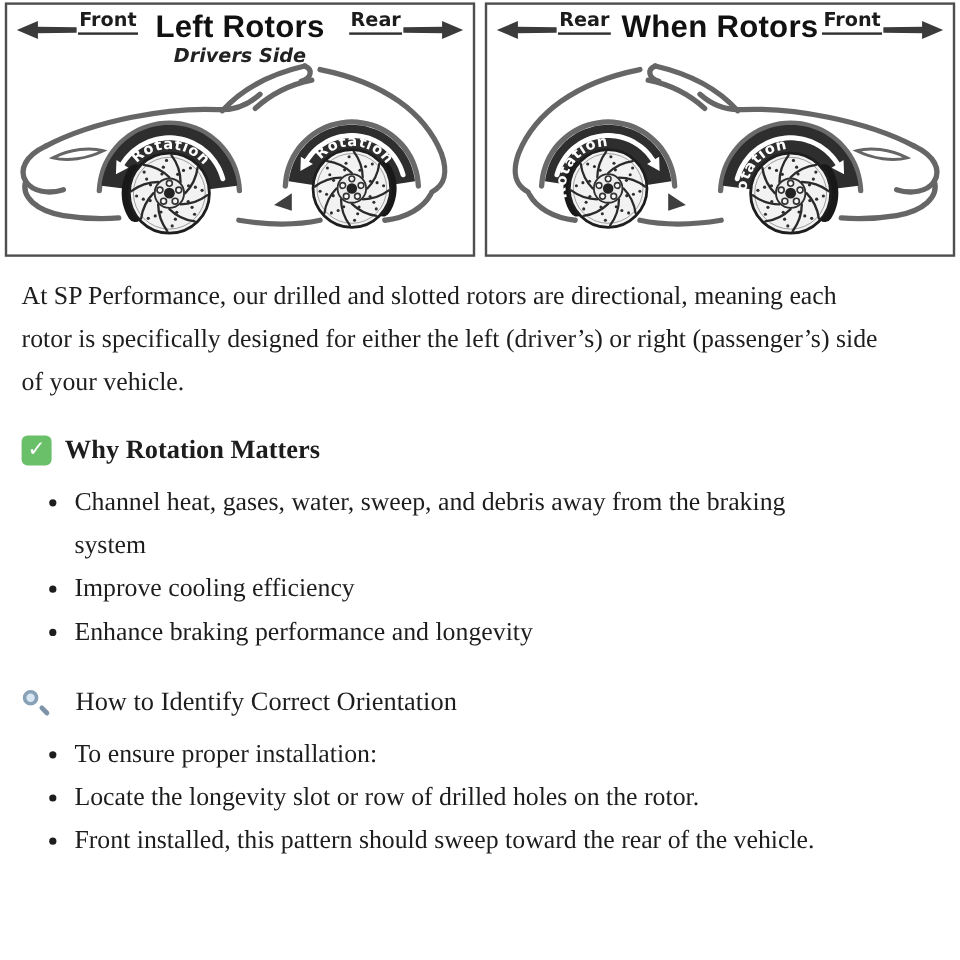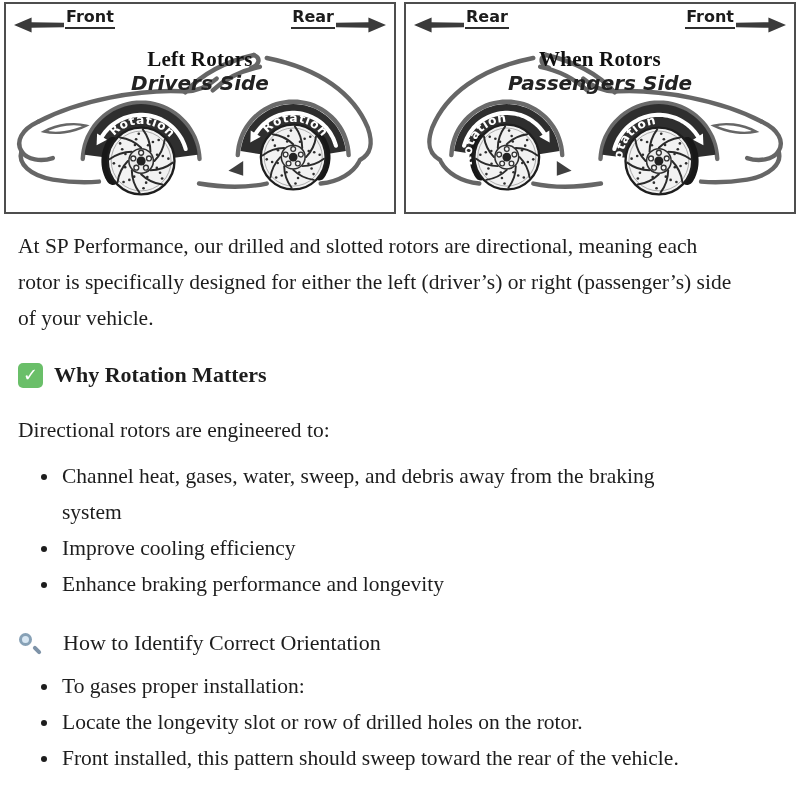"Left Rotors" .title { font-family: Liberation Serif, serif -> Liberation Sans, sans-serif; font-size: 21px -> 26px; margin-top: 40px -> none }
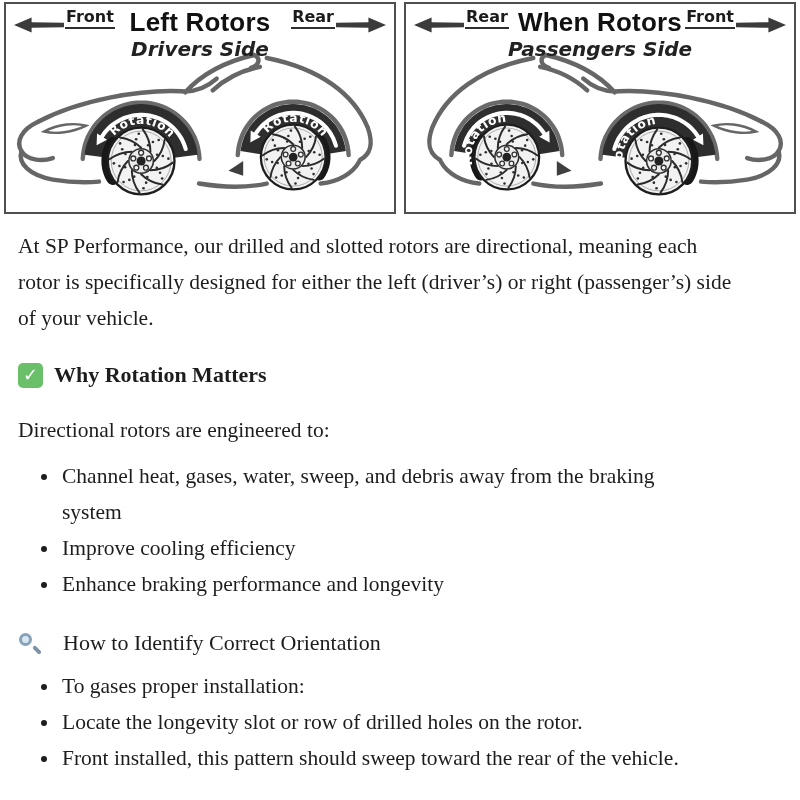"Drivers Side" .subtitle { font-size: 20px -> 16px }
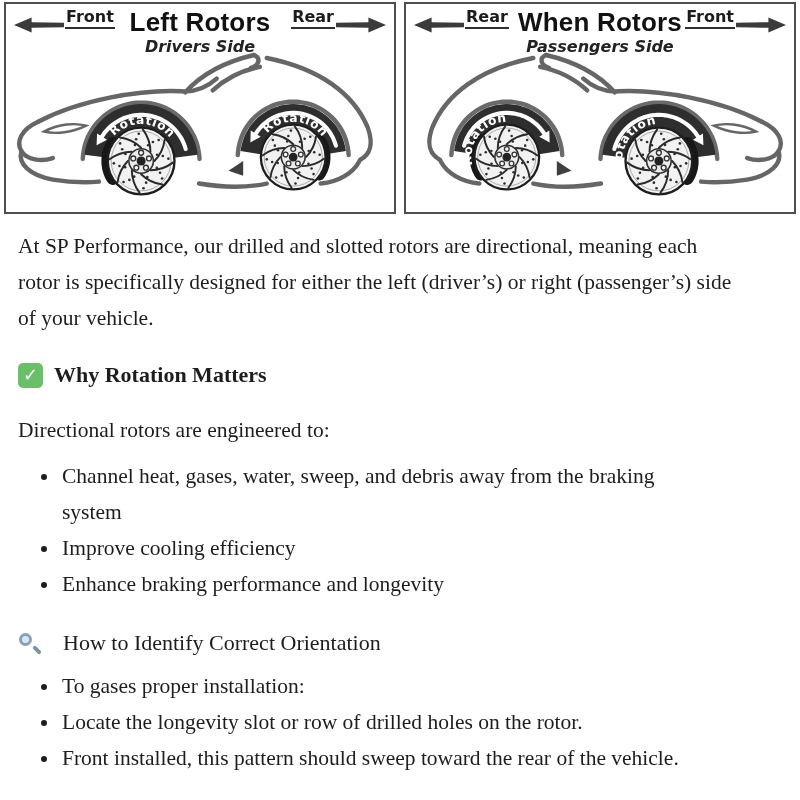"Passengers Side" div.subtitle { html: <div>Passengers Side</div> -> none }
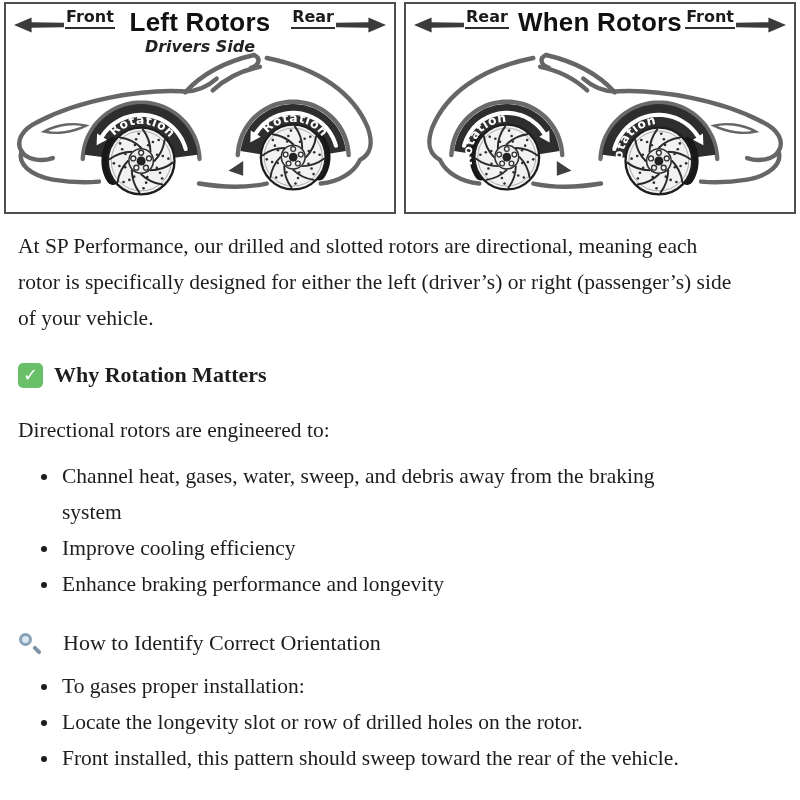"Directional rotors are engineered to:" p.lead { html: <p>Directional rotors are engineered to:</p> -> none }
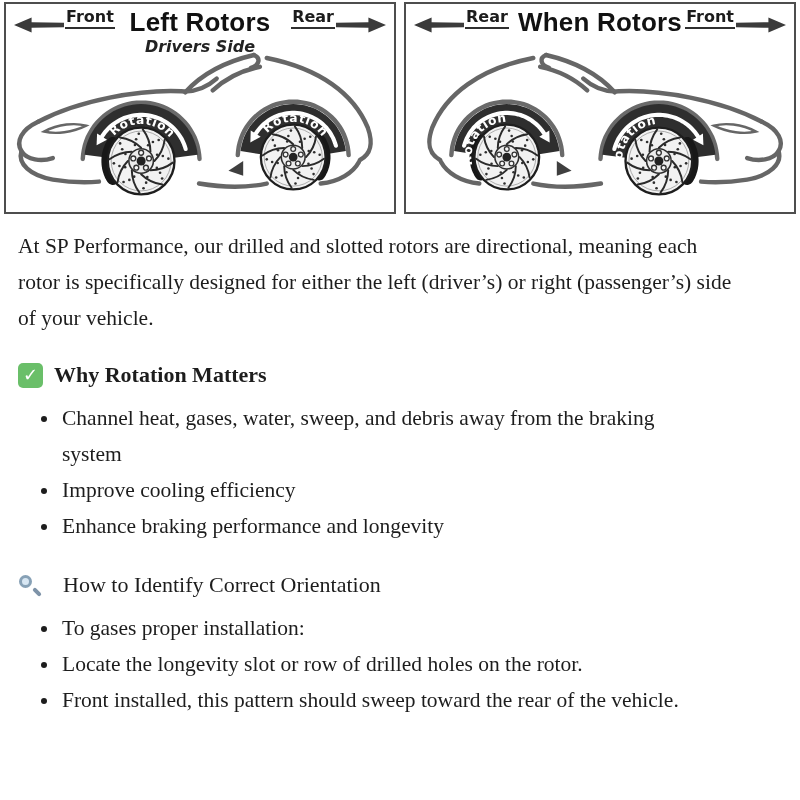"To gases proper installation:" li { text: gases -> ensure }
